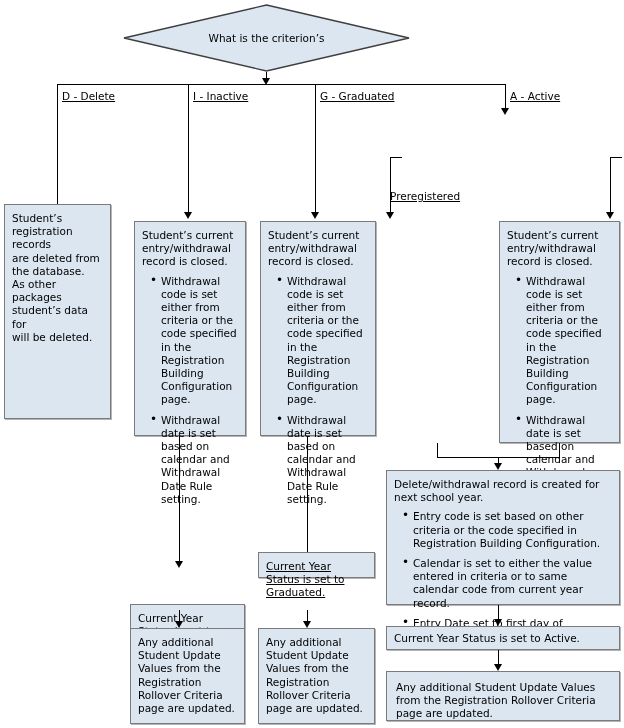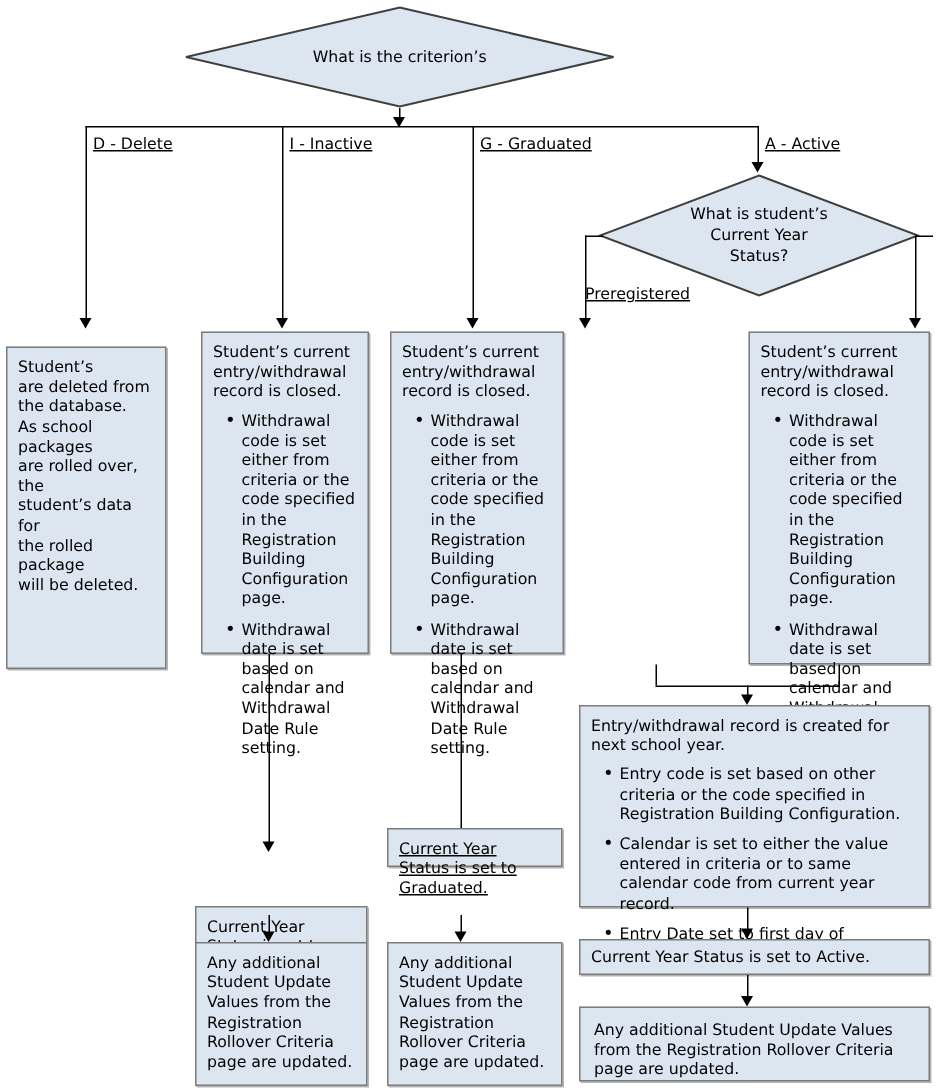"What is student’s" div.diamond { html: <div> <svg> <polygon></polygon> </svg> <div> <div>What is student’s</div> <div>Current Year</div> <div>Status?</div> </div> </div> -> none }
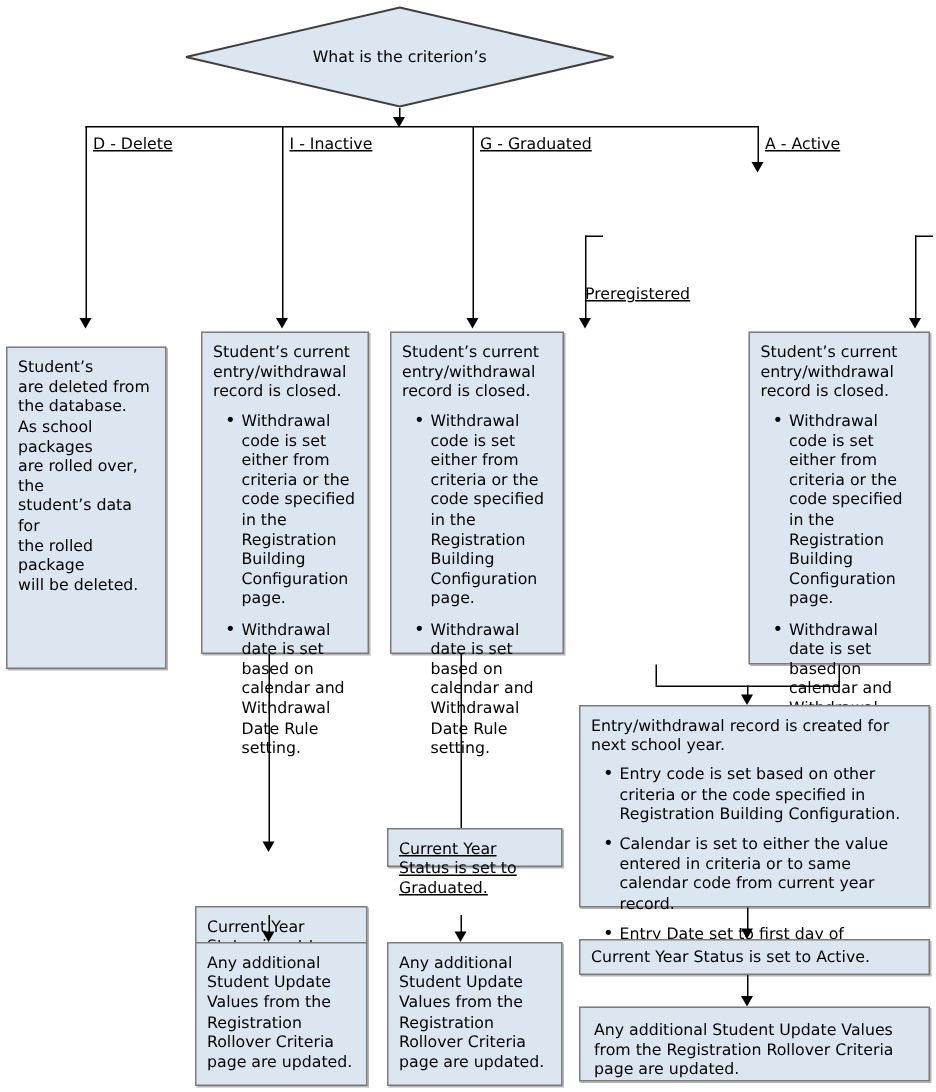"Student’s" div.node { top: 231px -> 204px }
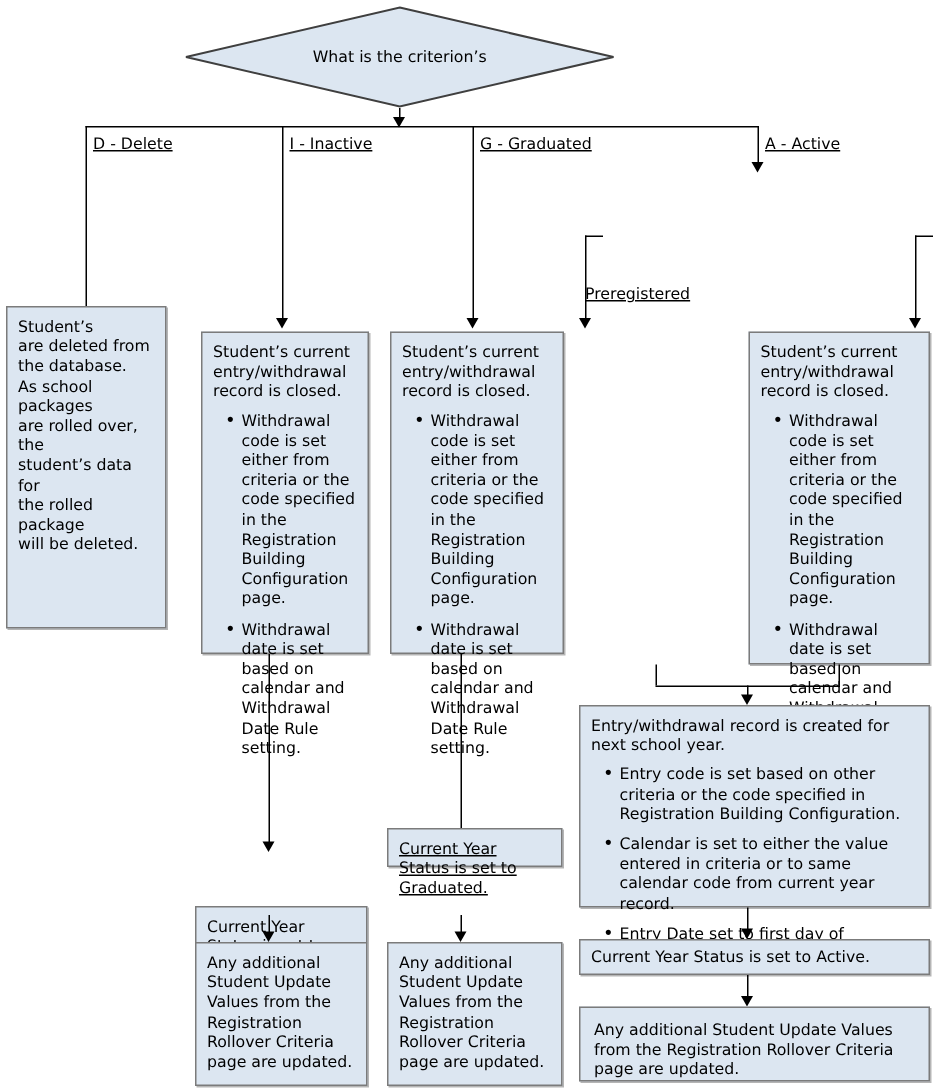"registration records" p { html: none -> <p>registration records</p> }
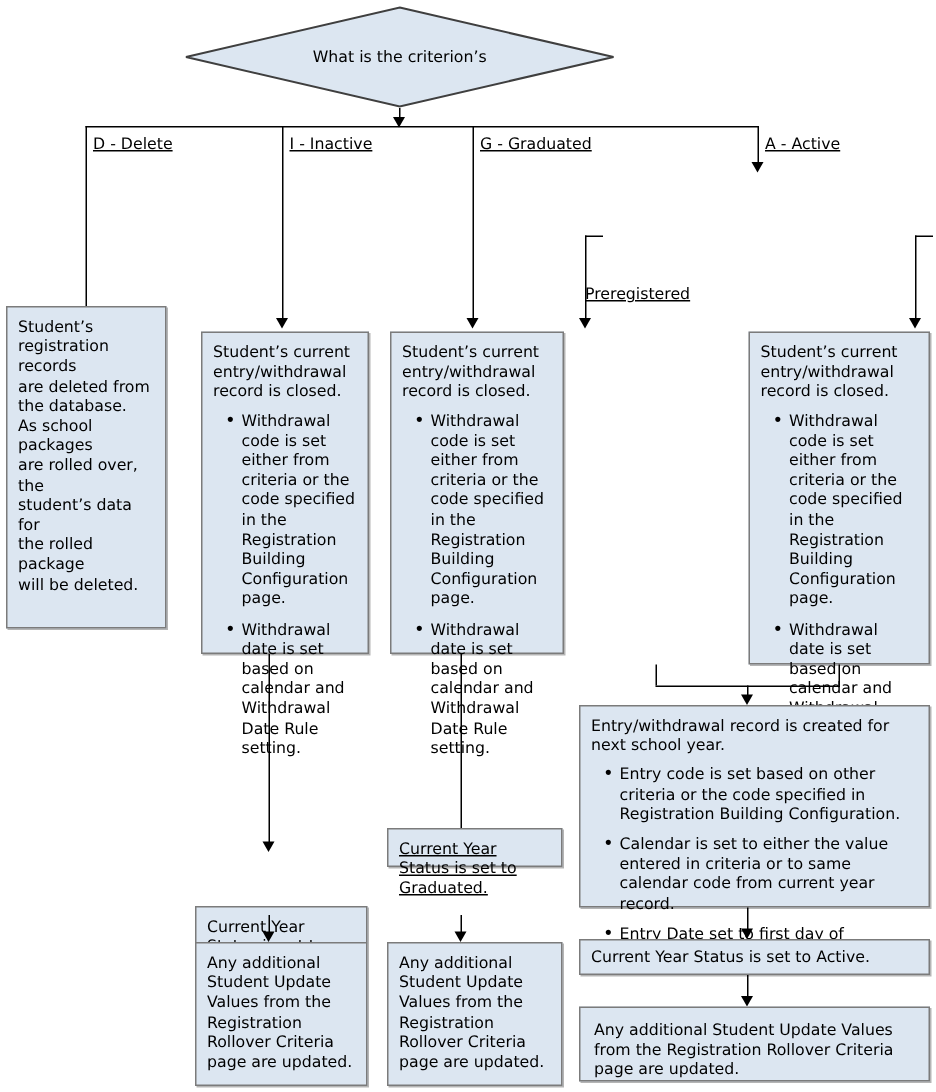"As school packages" p { text: school -> other }
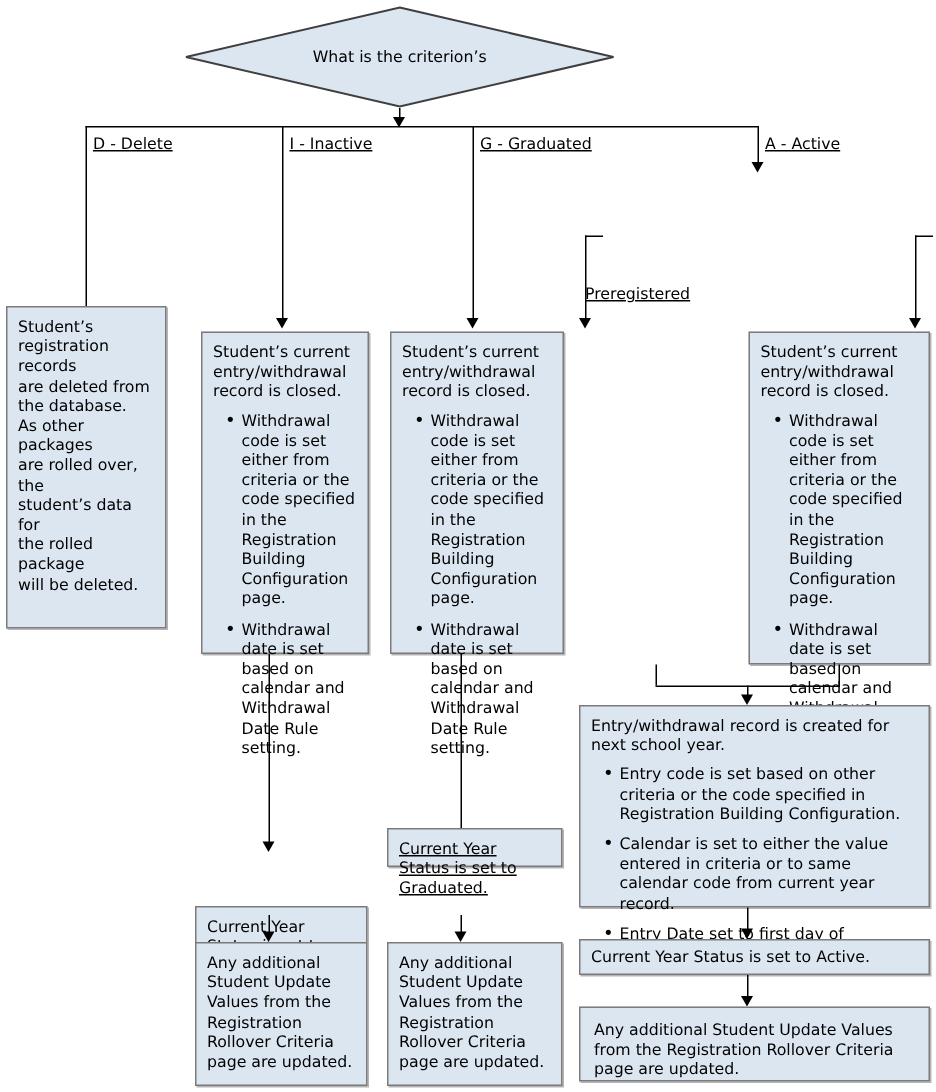"are rolled over, the" p { html: <p>are rolled over, the</p> -> none }
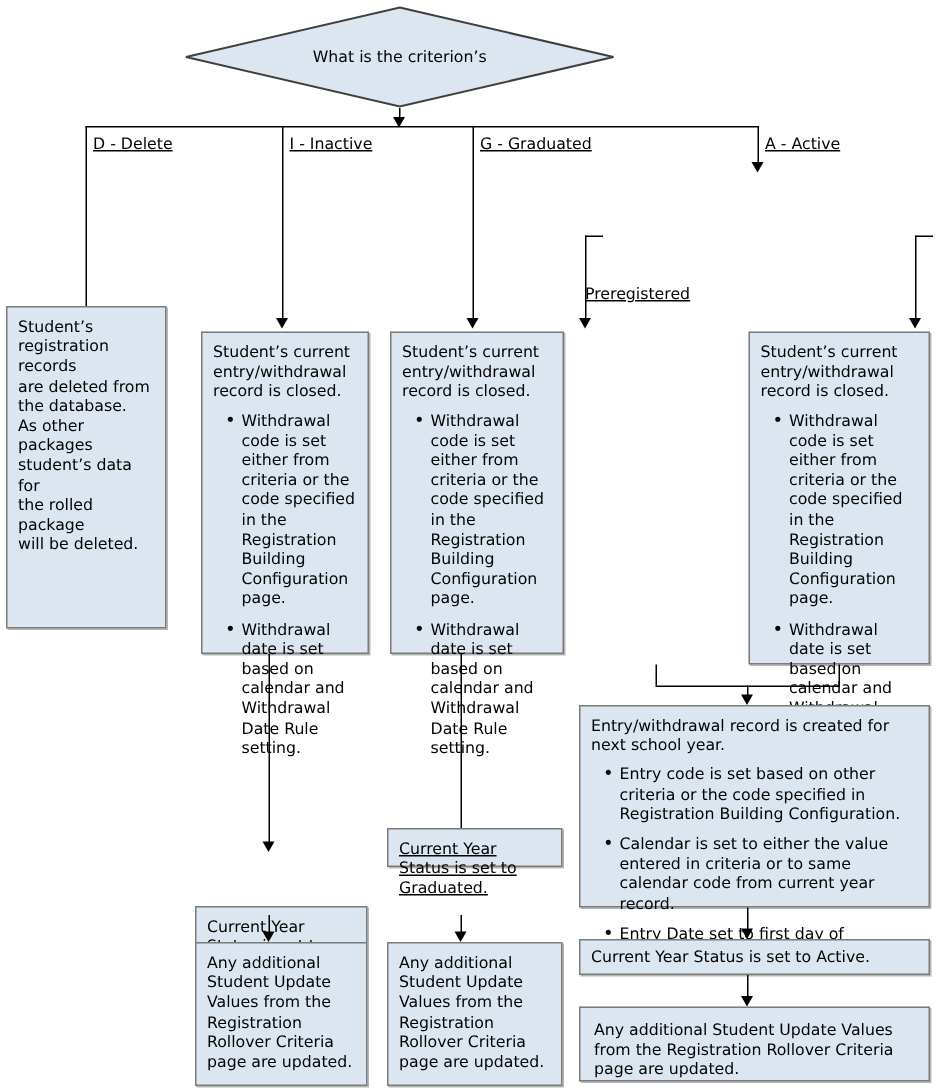"the rolled package" p { html: <p>the rolled package</p> -> none }
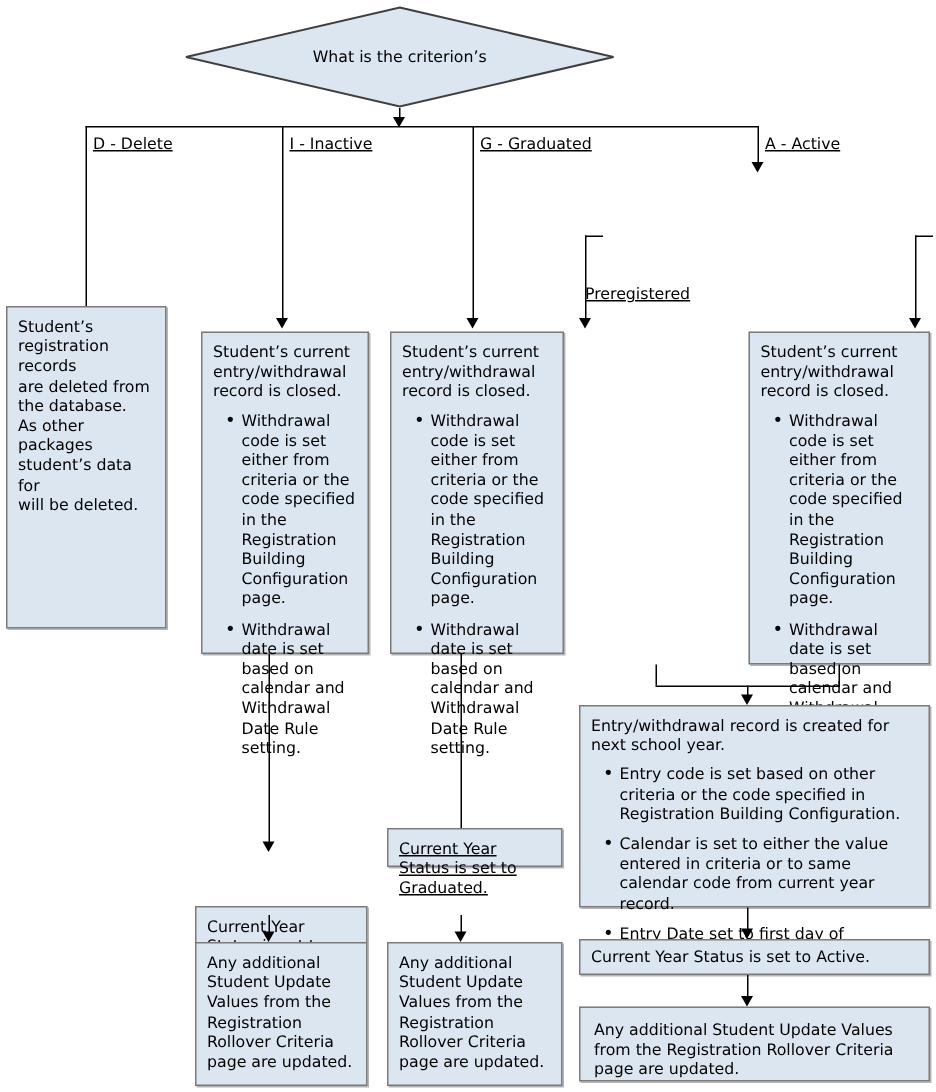"Entry/withdrawal record is created for" p { text: Entry/withdrawal -> Delete/withdrawal }
